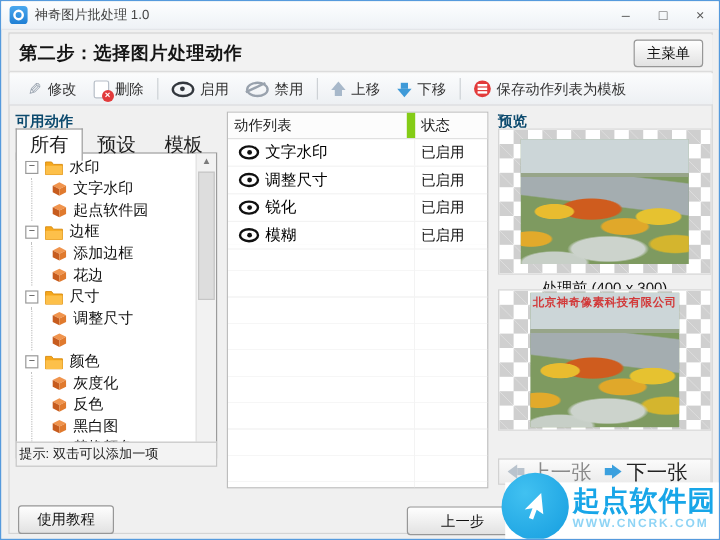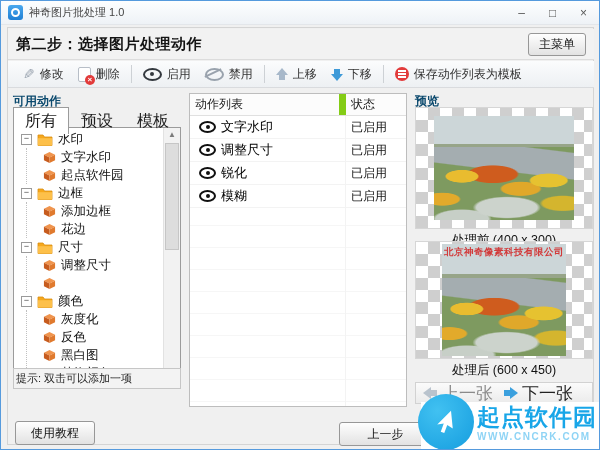"处理后 (600 x 450)" div.plabel { html: <div>处理后 (600 x 450)</div> -> none }
